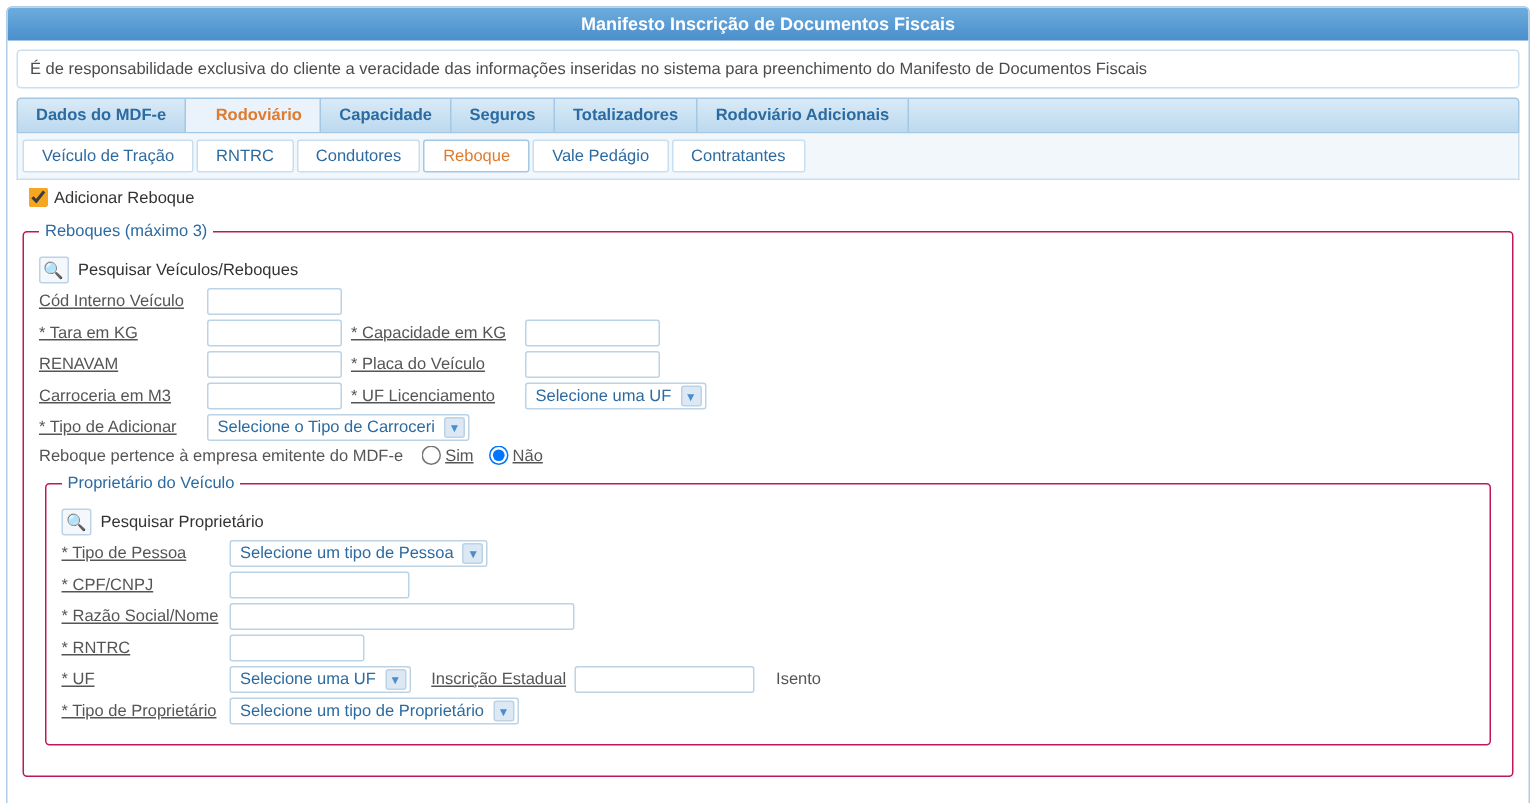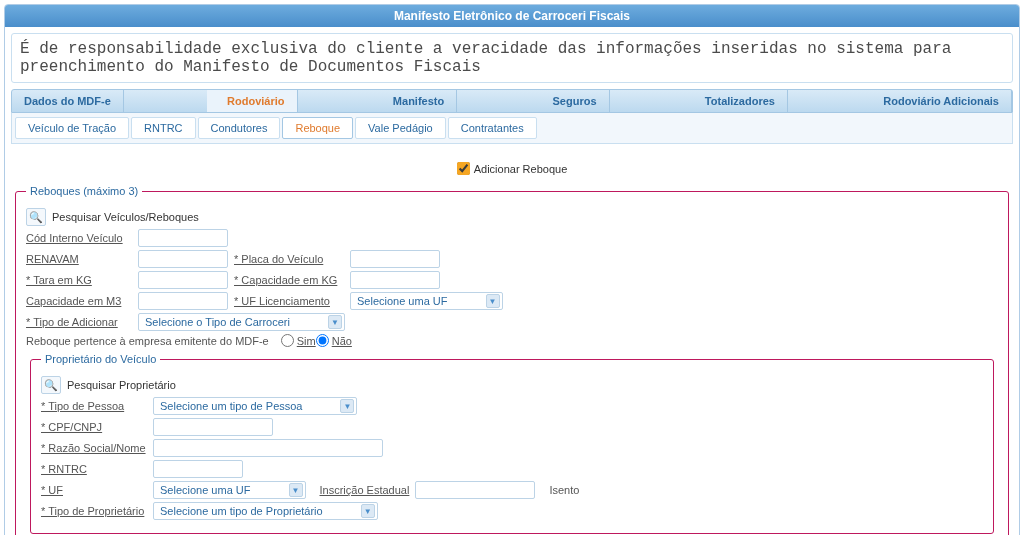"Manifesto Eletrônico de Carroceri" div.panel-header { text: Eletrônico de Carroceri -> Inscrição de Documentos }
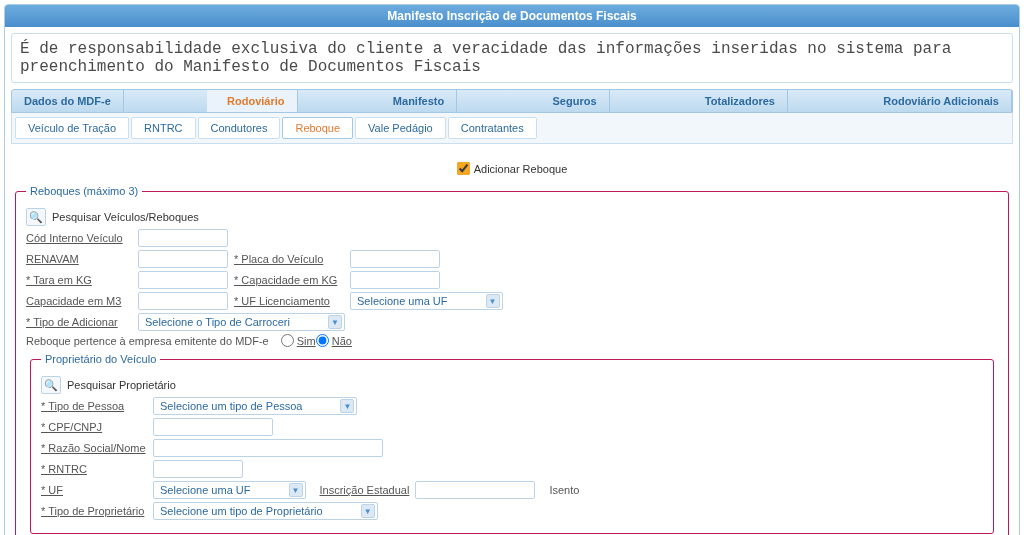"É de responsabilidade exclusiva do" .notice { font-family: Liberation Mono, monospace -> none; font-size: 16px -> 11px }
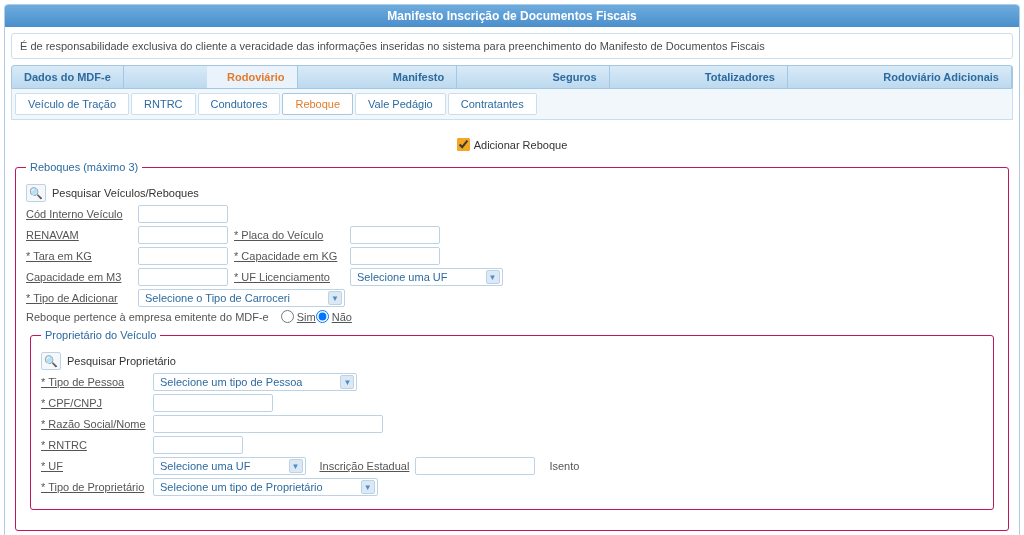"Dados do MDF-e" .tabs { justify-content: space-between -> none }
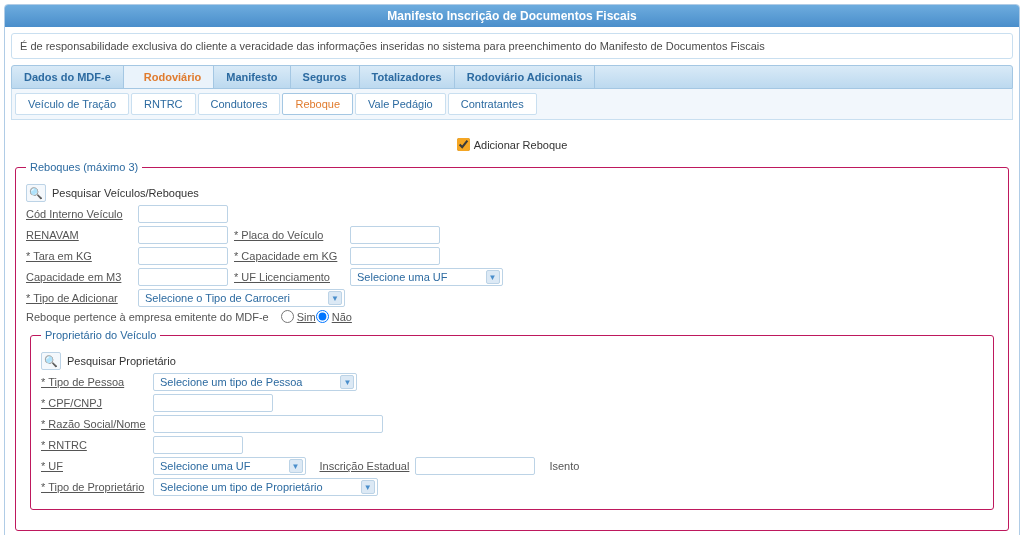"Manifesto" div.tab { text: Manifesto -> Capacidade }
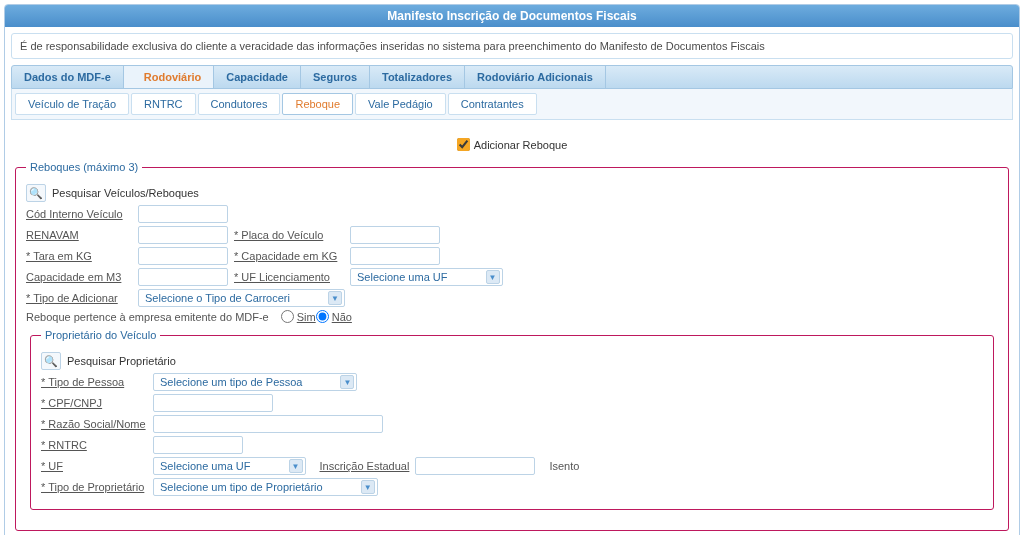"Veículo de Tração" .subtabs { margin-bottom: 14px -> 1px }
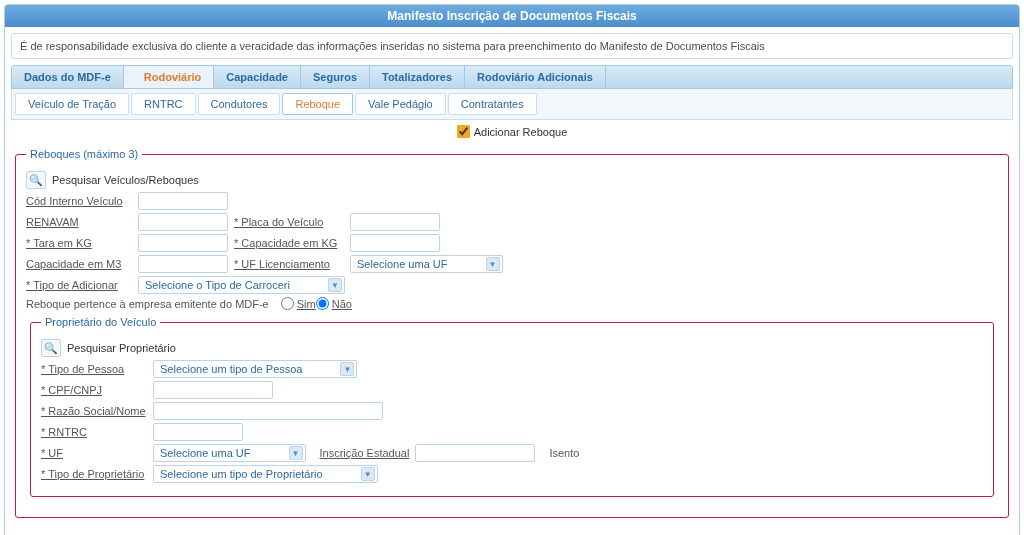"Adicionar Reboque" .checkbox-row { justify-content: center -> none }
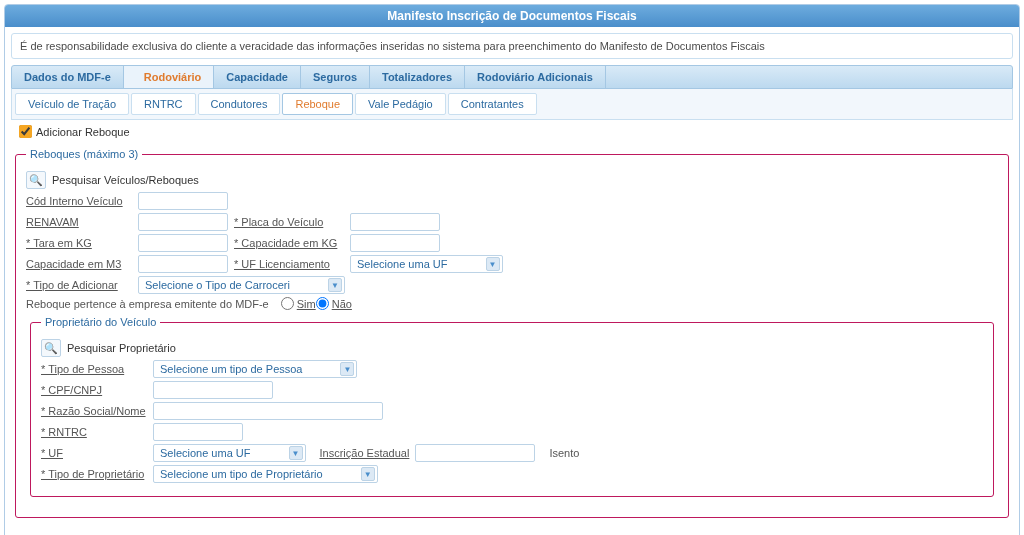"RENAVAM" div.form-row { order: before "* Tara em KG" -> after "* Tara em KG" }
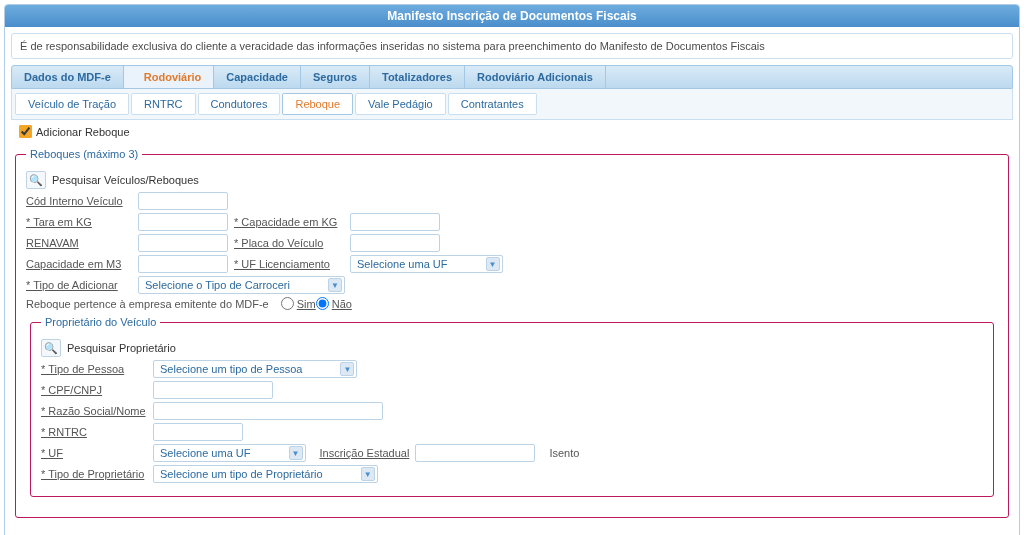"Capacidade em M3" label { text: Capacidade -> Carroceria }
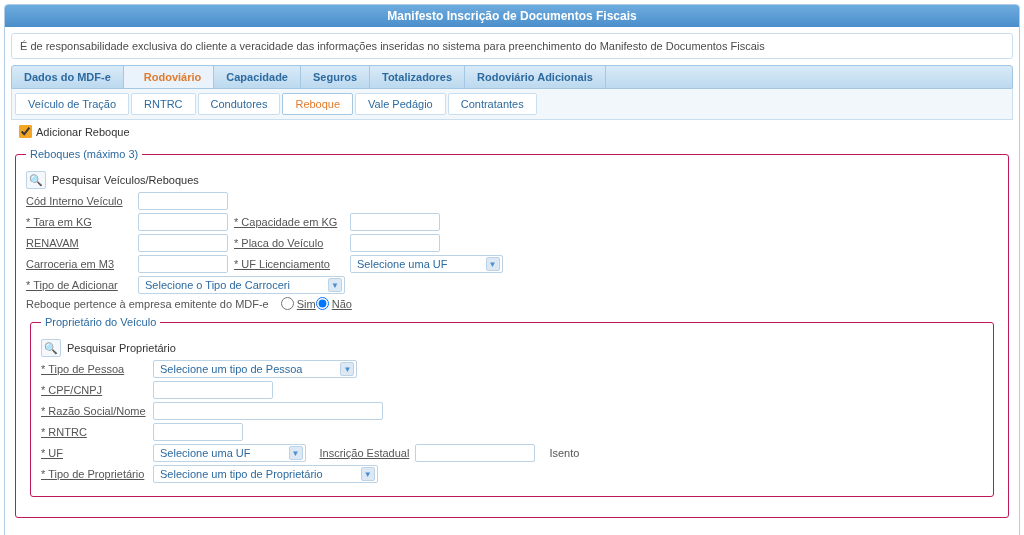"Selecione uma UF" .select { gap: 32px -> none }
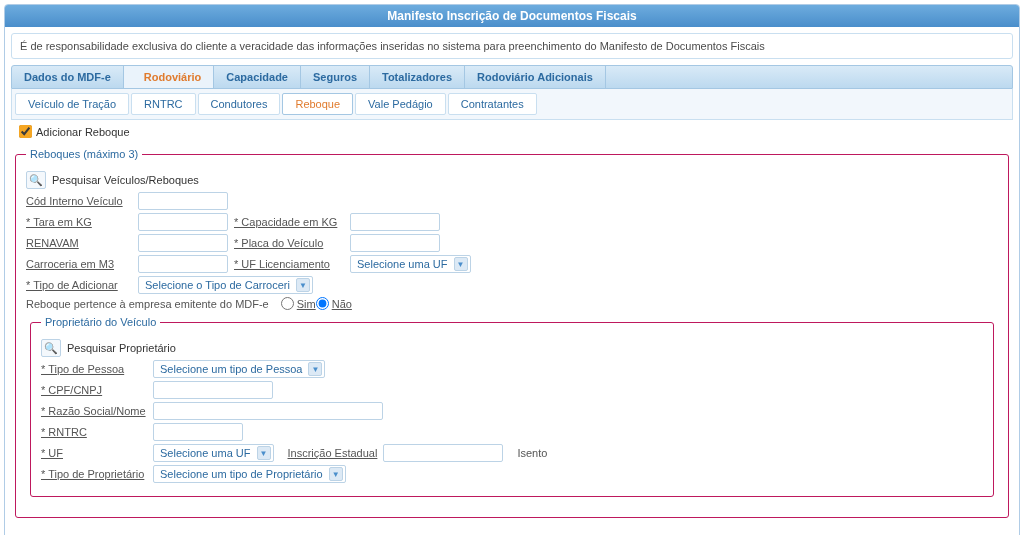"Sim" .radio-group { gap: 0 -> 10px }
